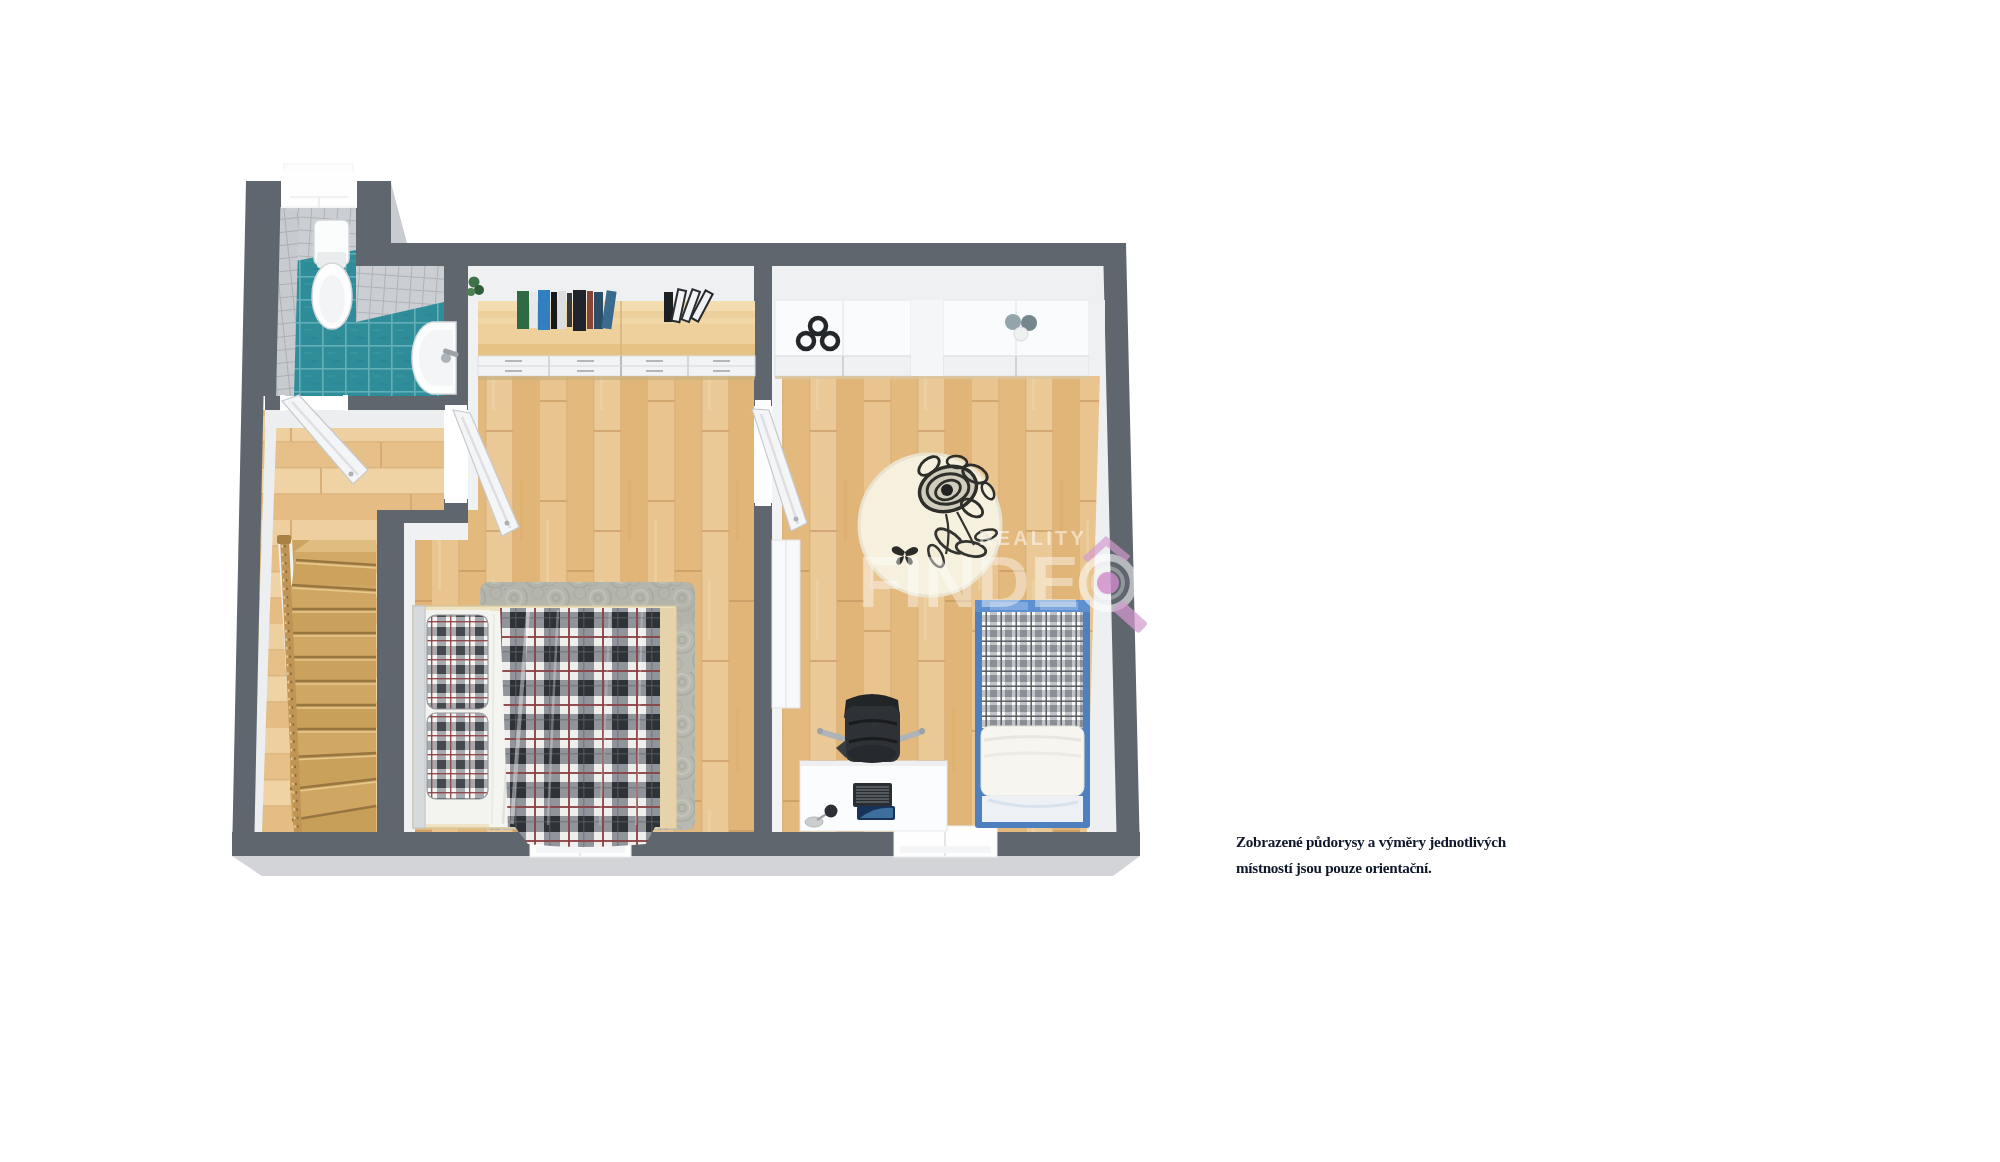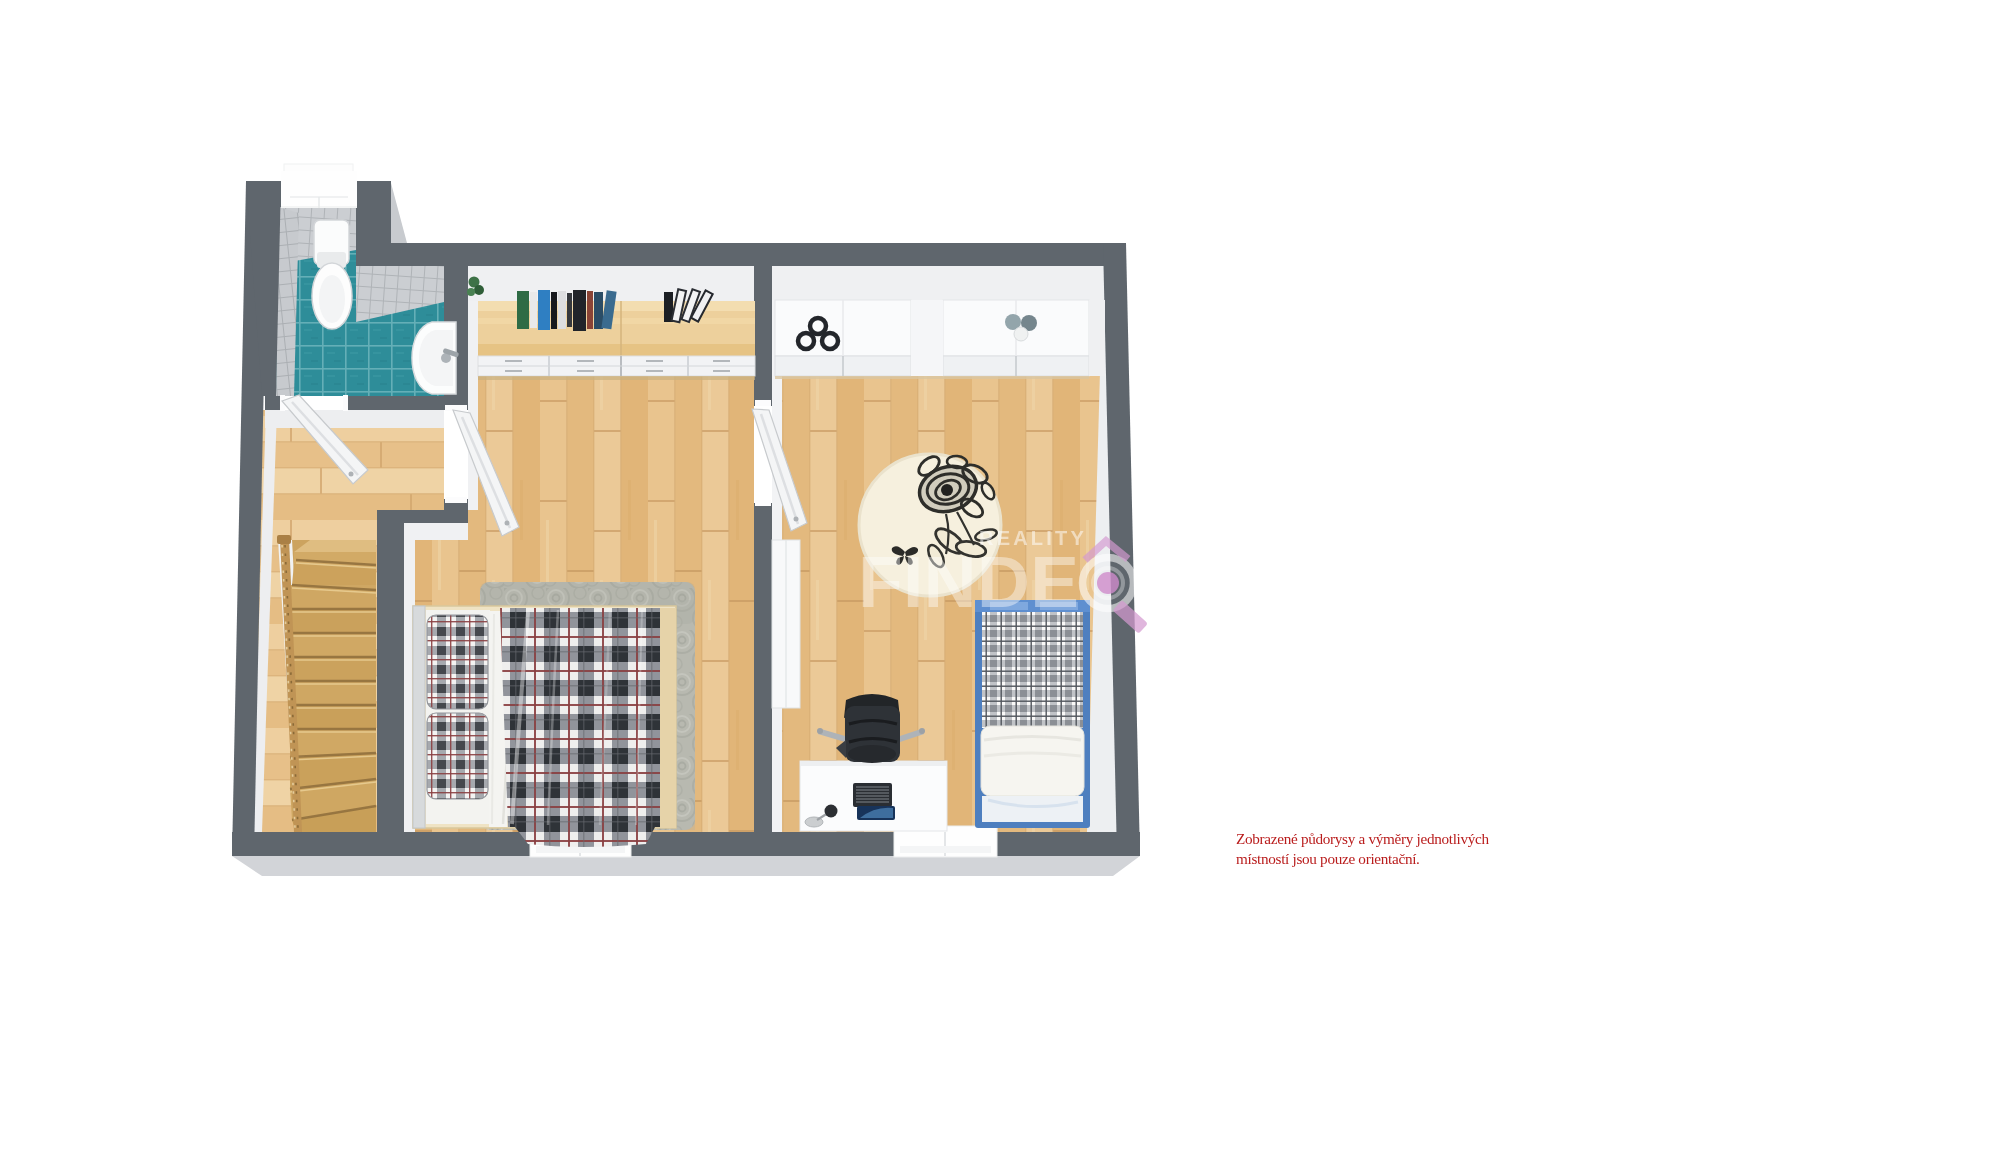"Zobrazené půdorysy a výměry jednotlivých" .note { color: #b91c1c -> #0f172a; font-weight: none -> bold; line-height: 20px -> 26px }
